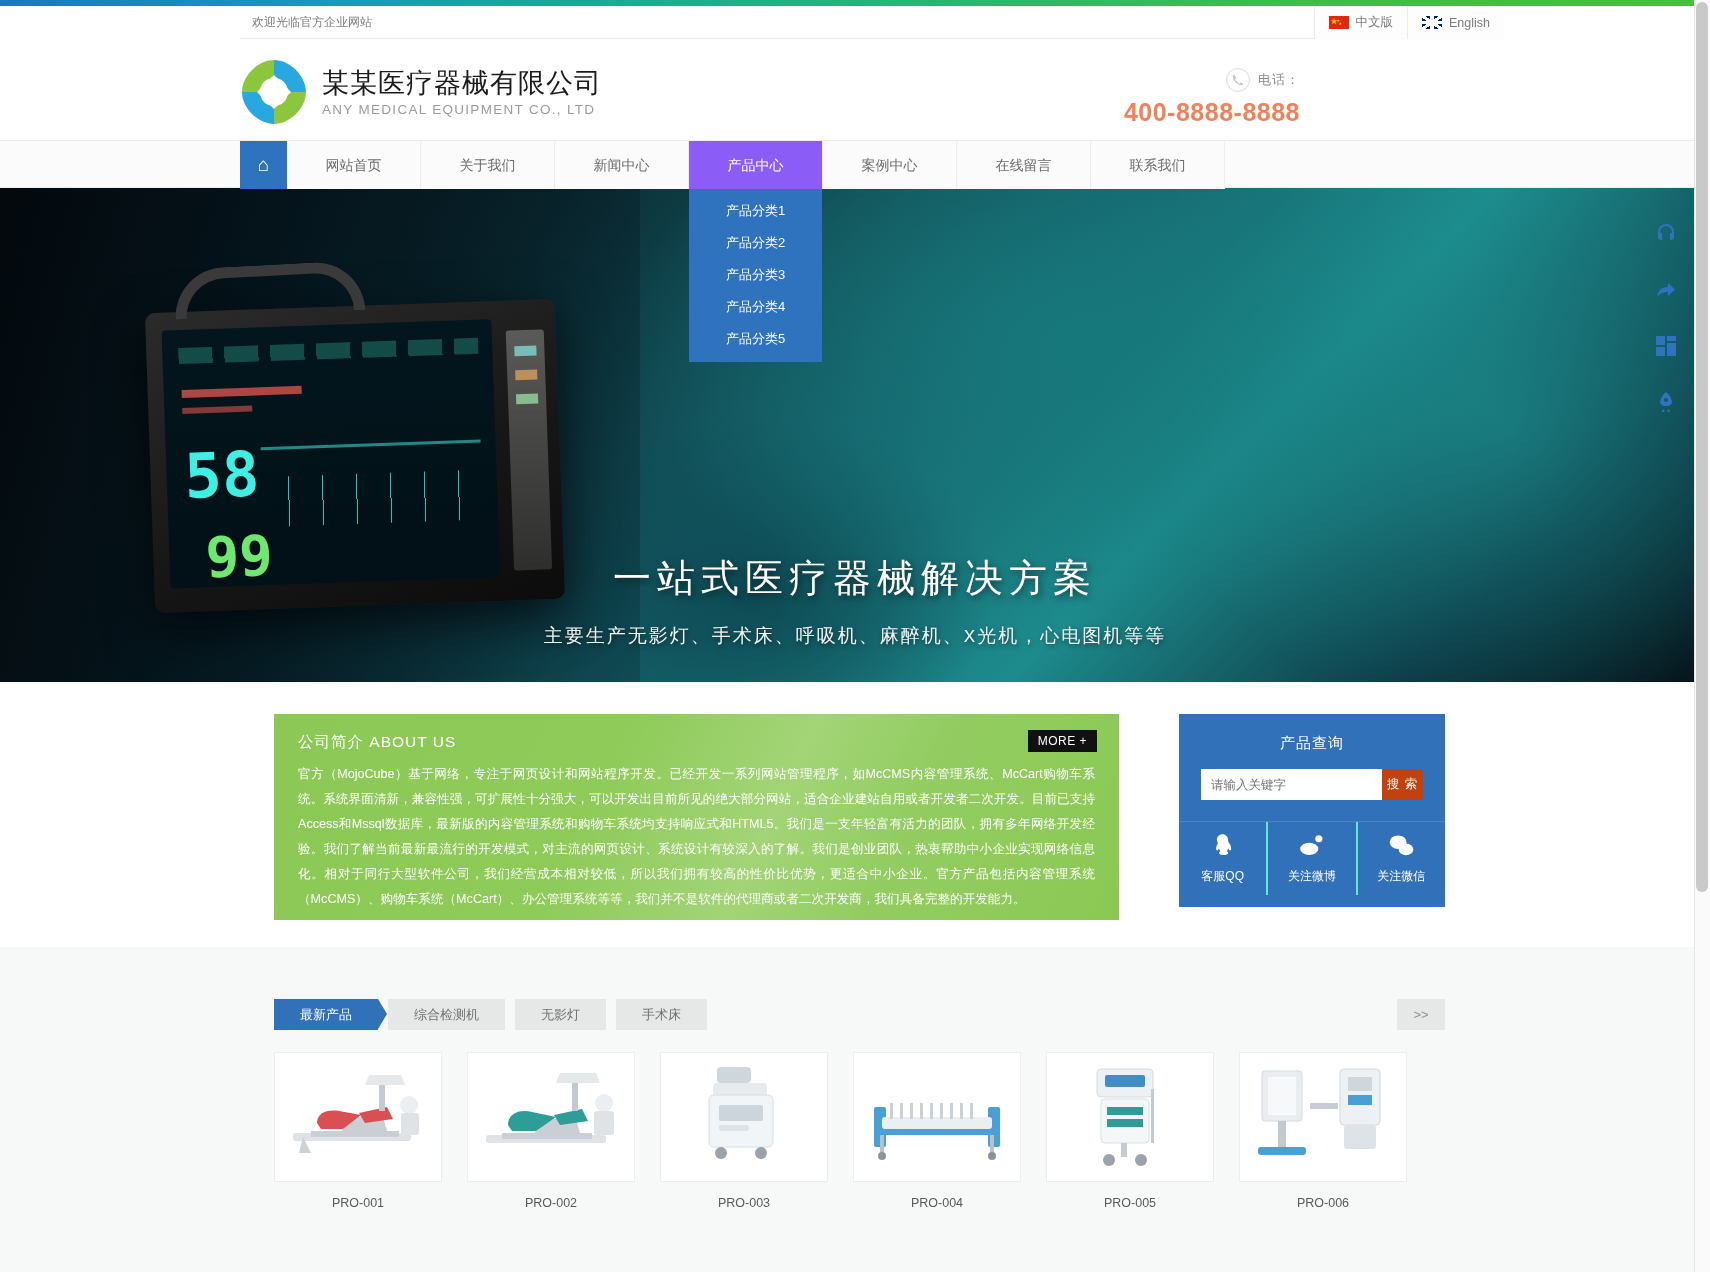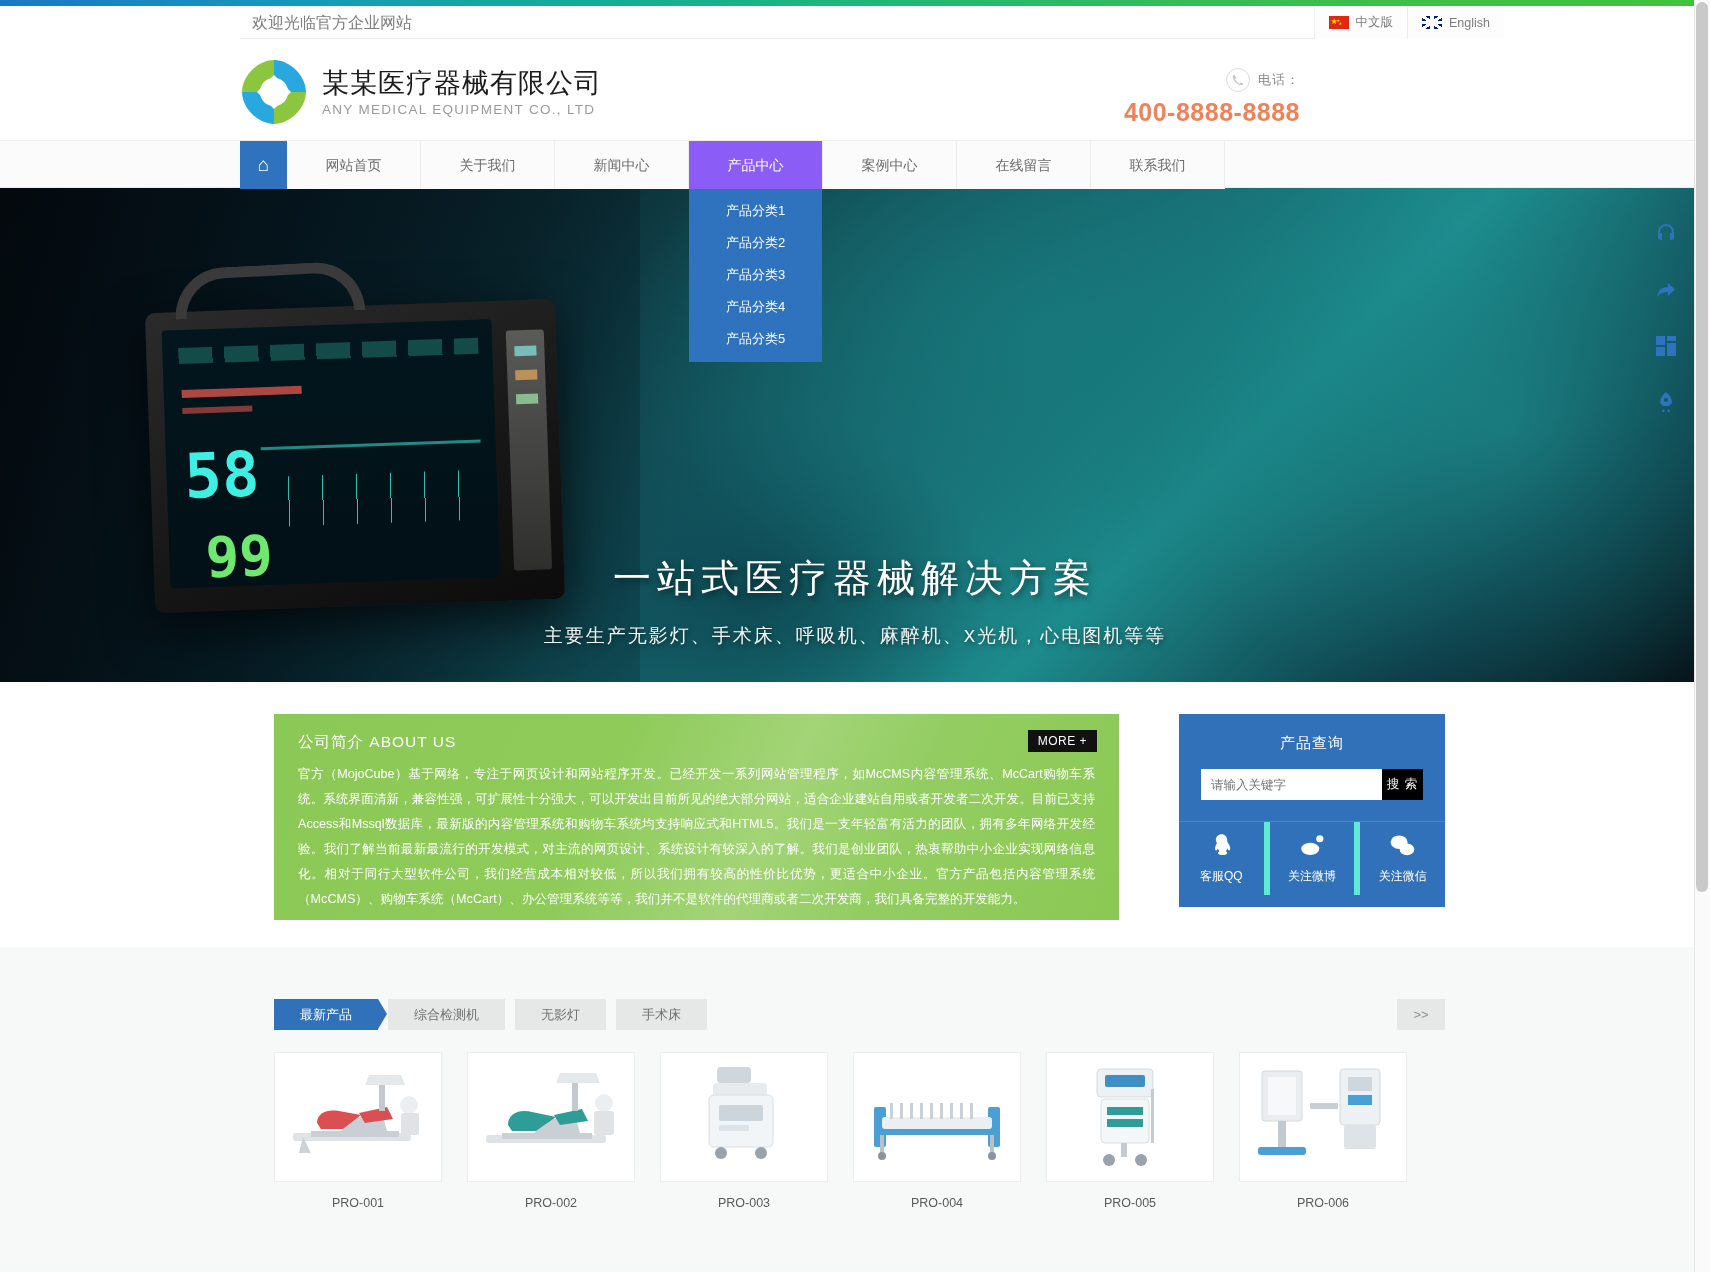"欢迎光临官方企业网站" .topbar-welcome { font-size: 16px -> 12px }
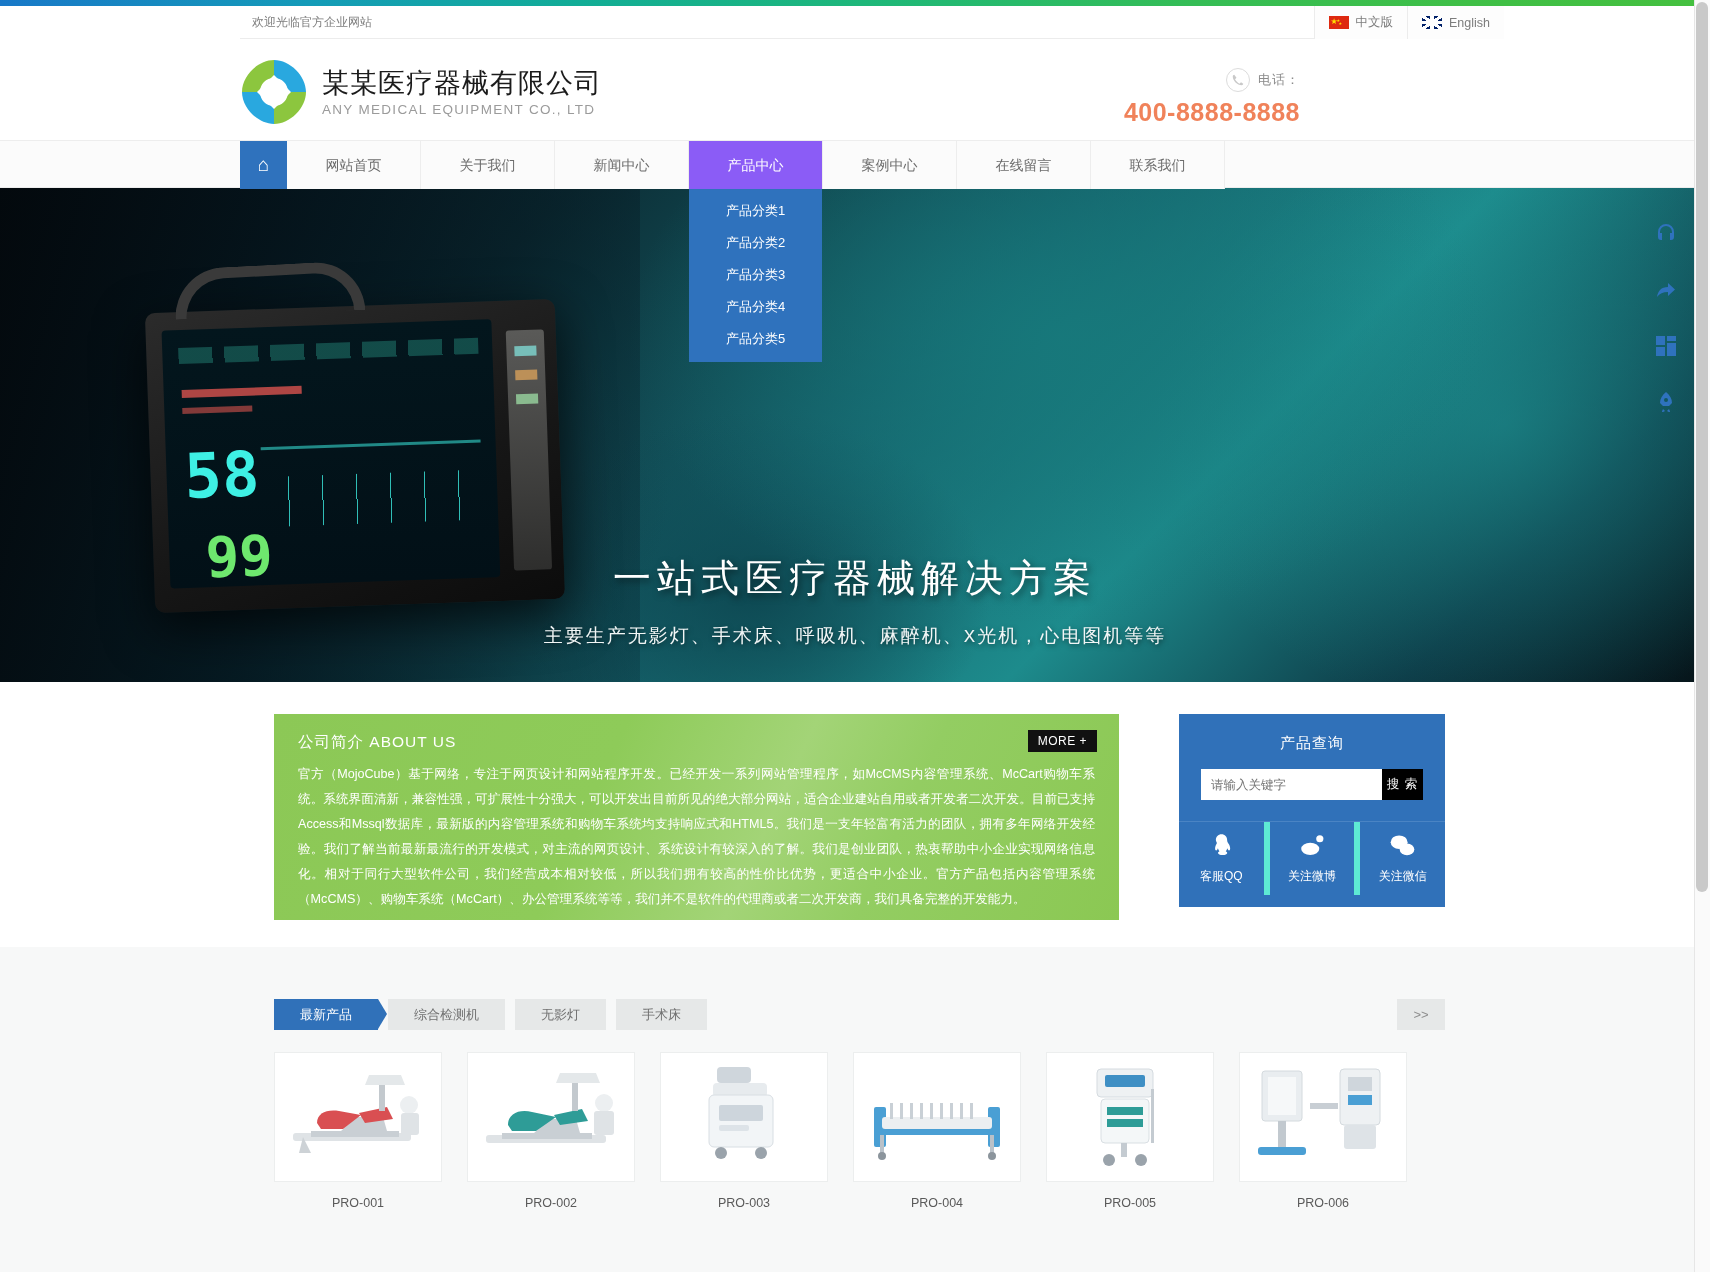"搜 索" .query-btn { background: #000000 -> #c2410c }
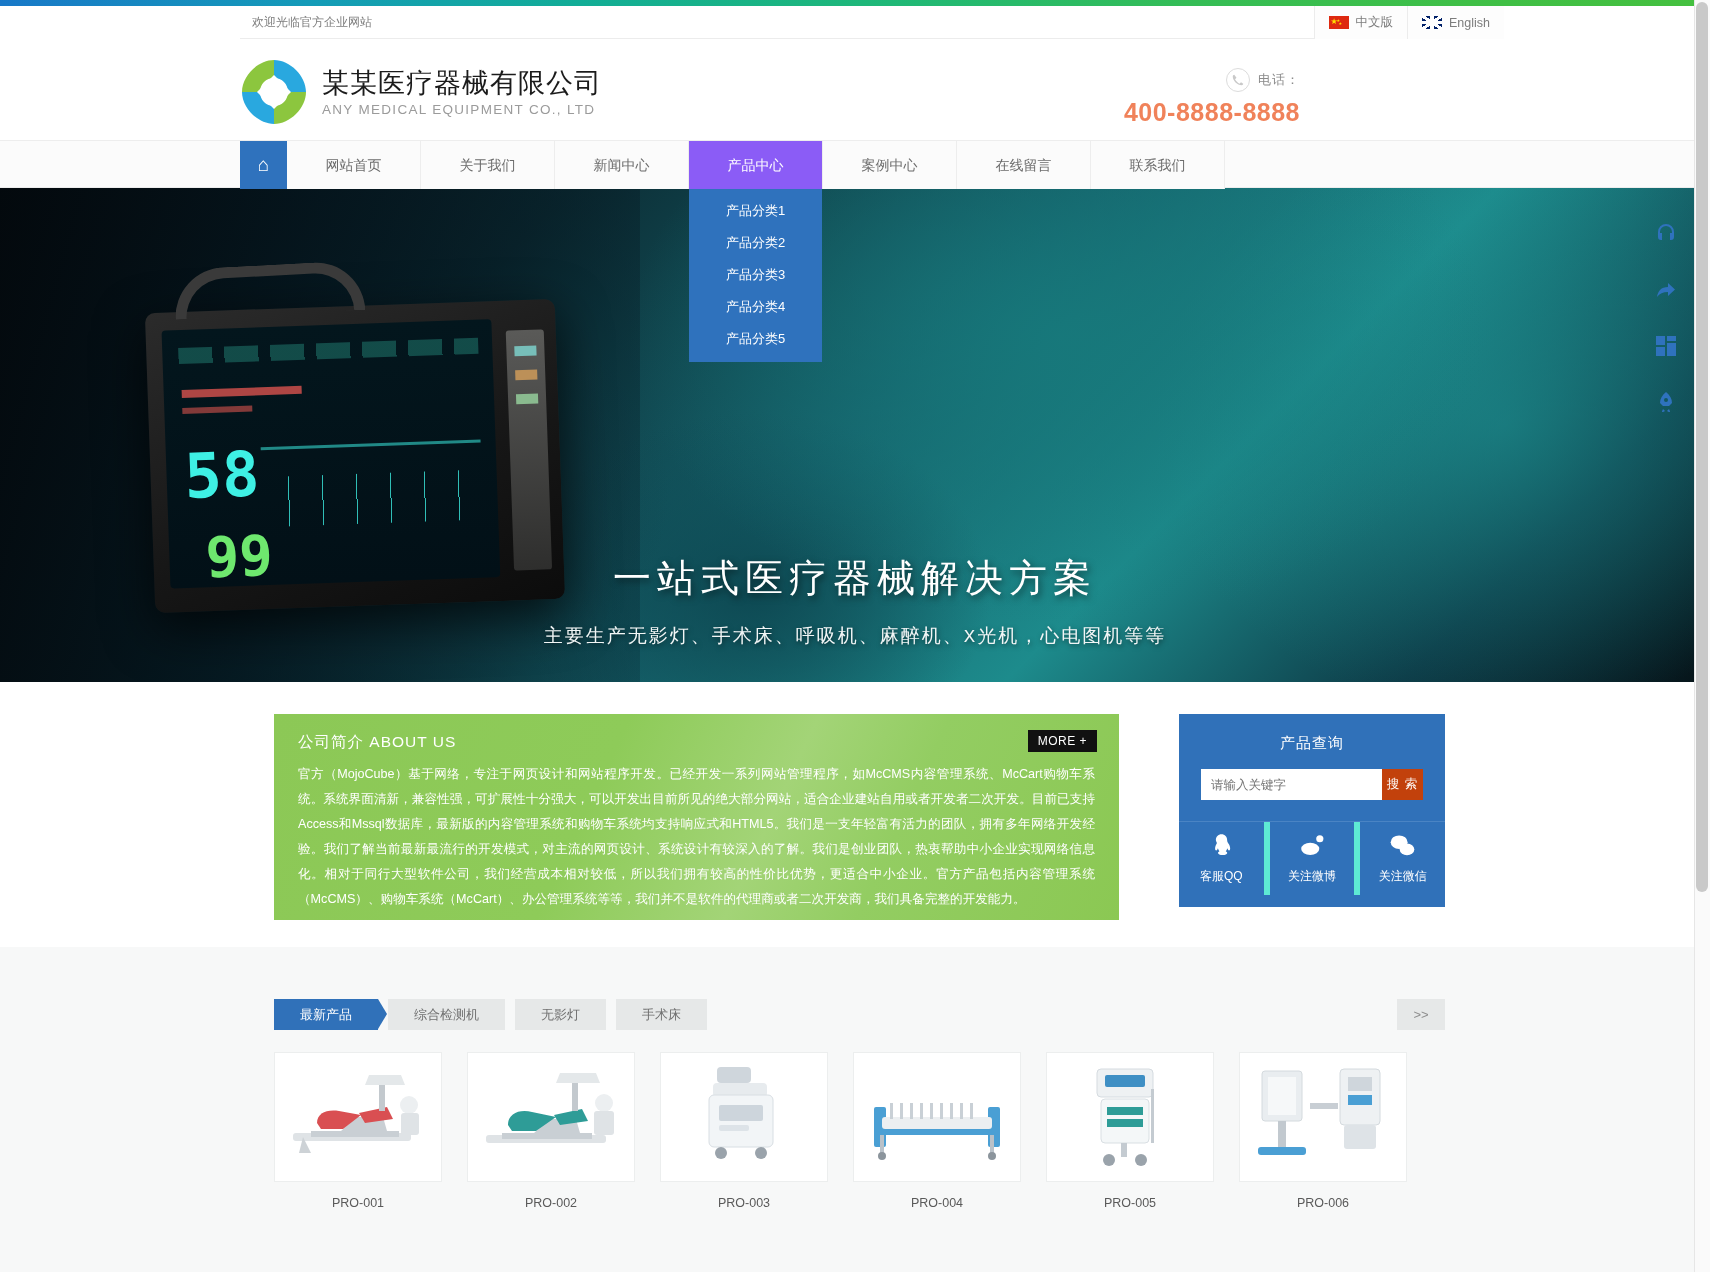"客服QQ" .social-cell { border-right: 6px solid #5eead4 -> 2px solid #5eead4 }
